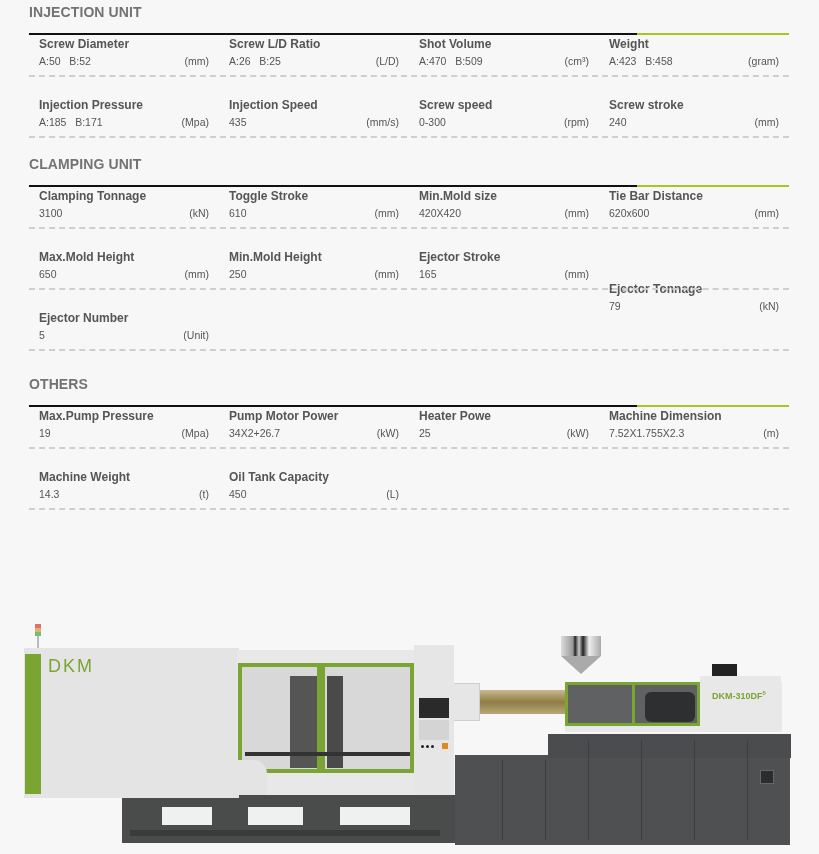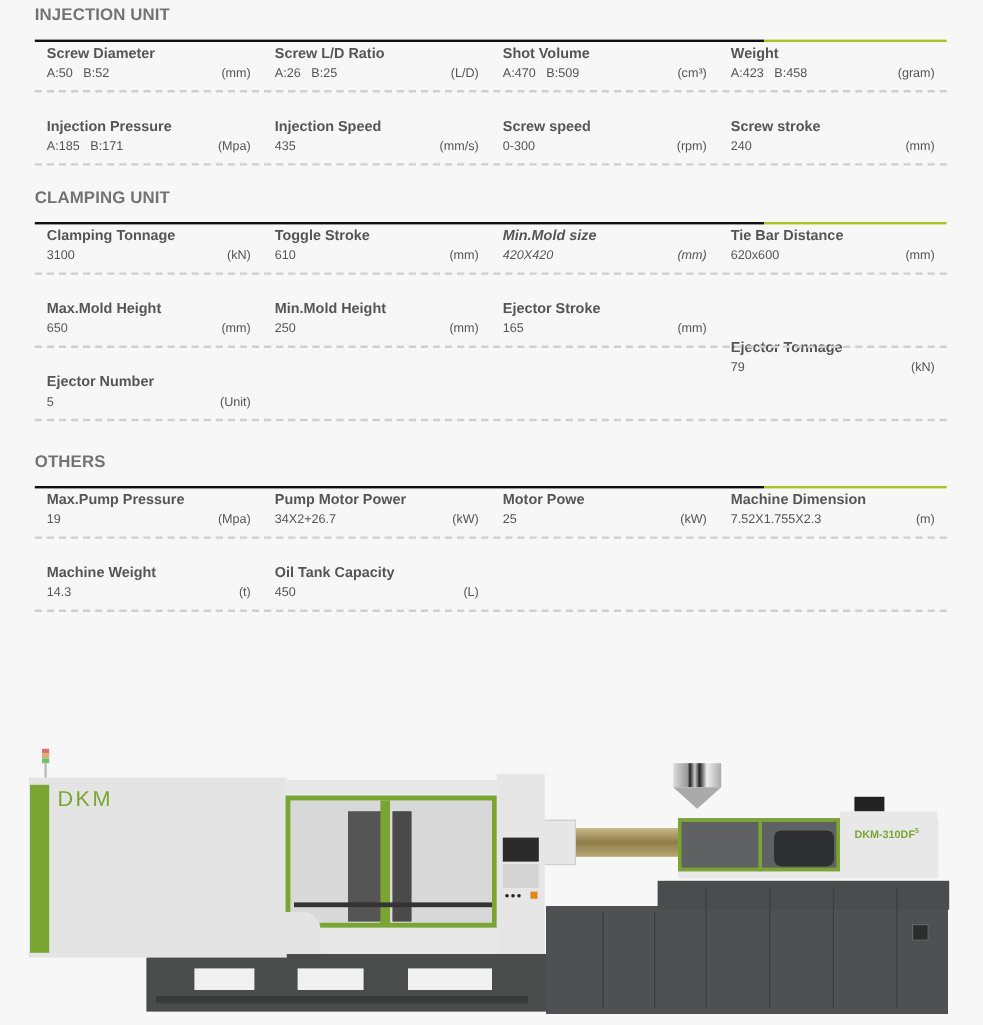"Min.Mold size" div.cell { font-style: italic -> none }
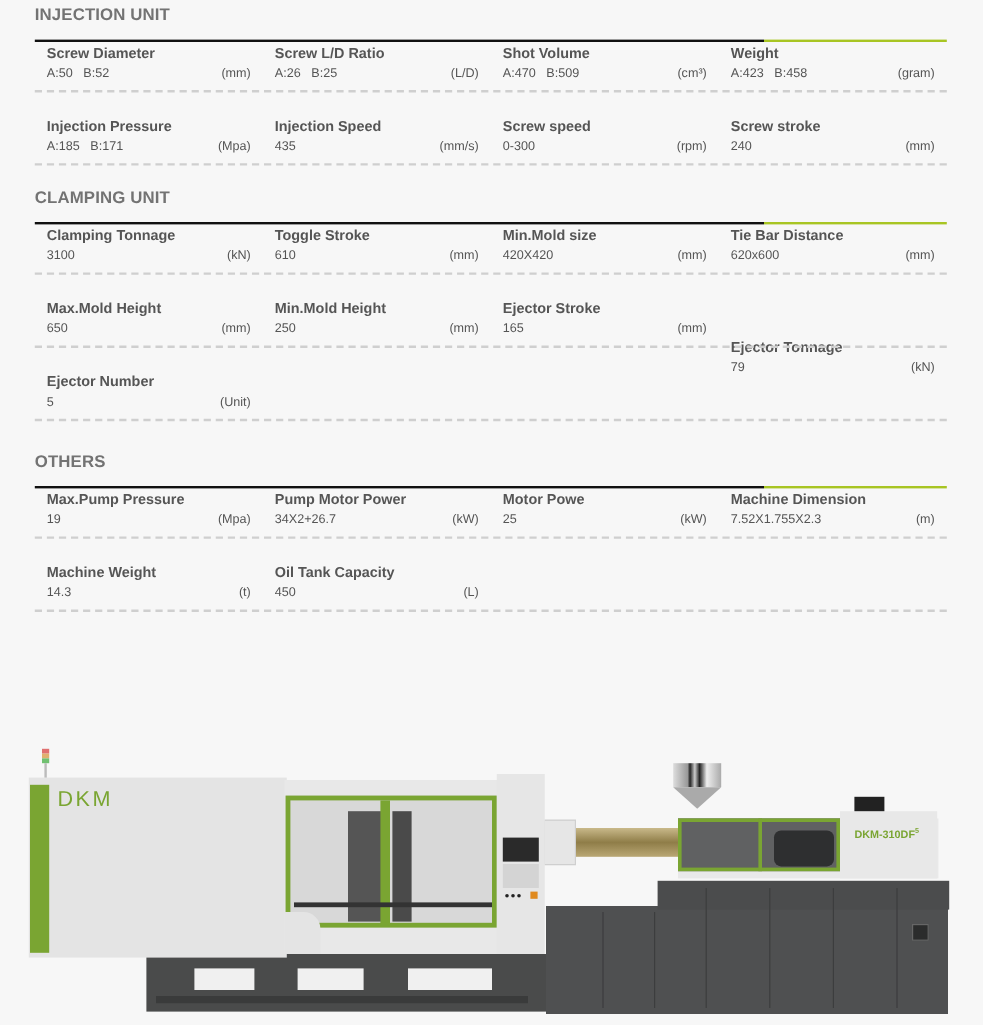"Motor Powe" span.label { text: Motor -> Heater }
